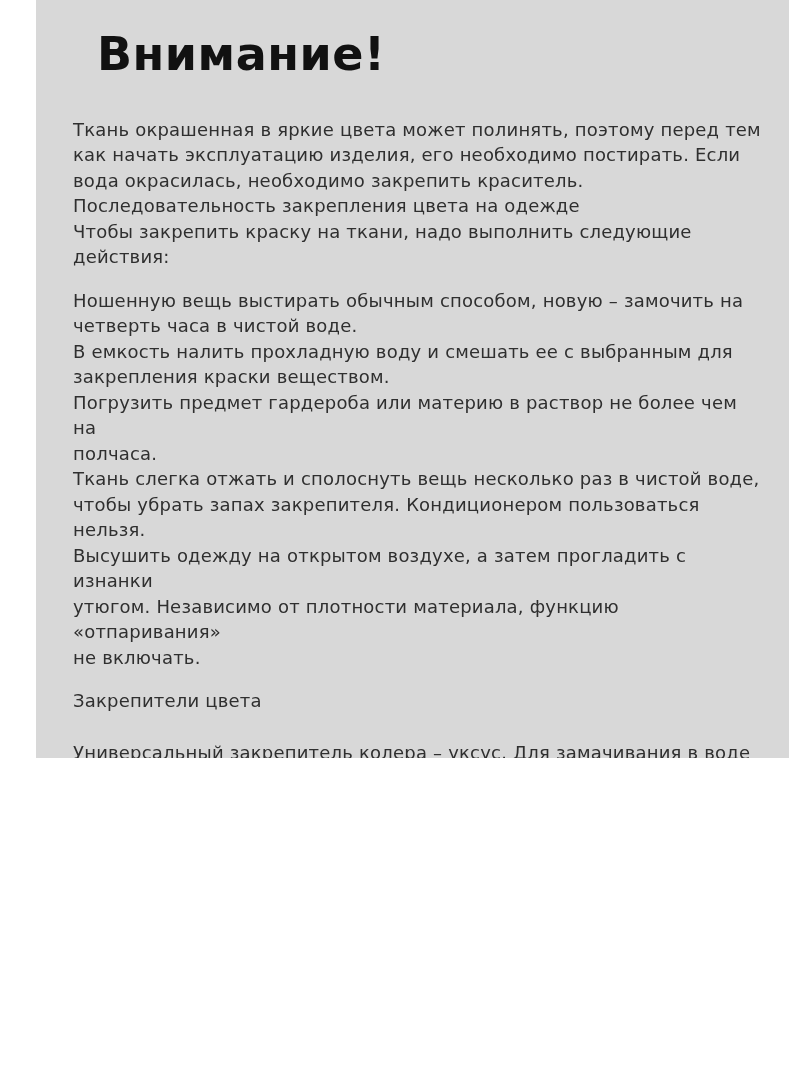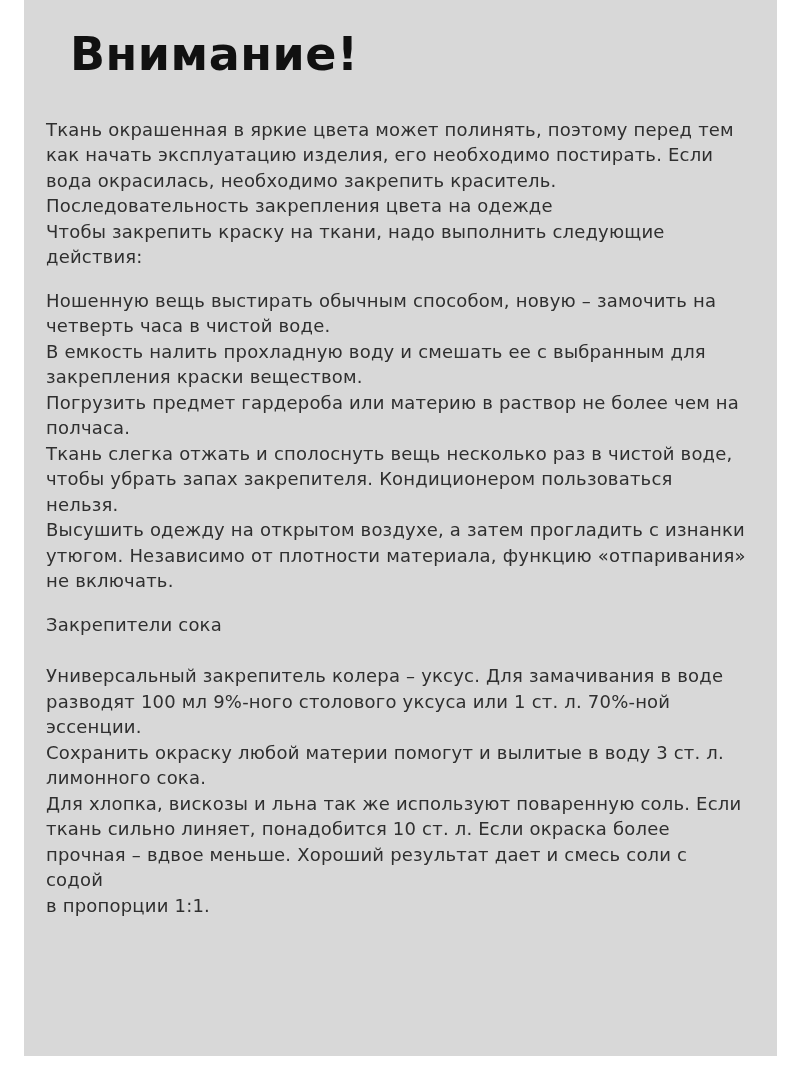"Внимание!" .page { height: 1056px -> 758px; left: 24px -> 36px; padding: 28px 28px 0 22px -> 28px 28px 0 37px }
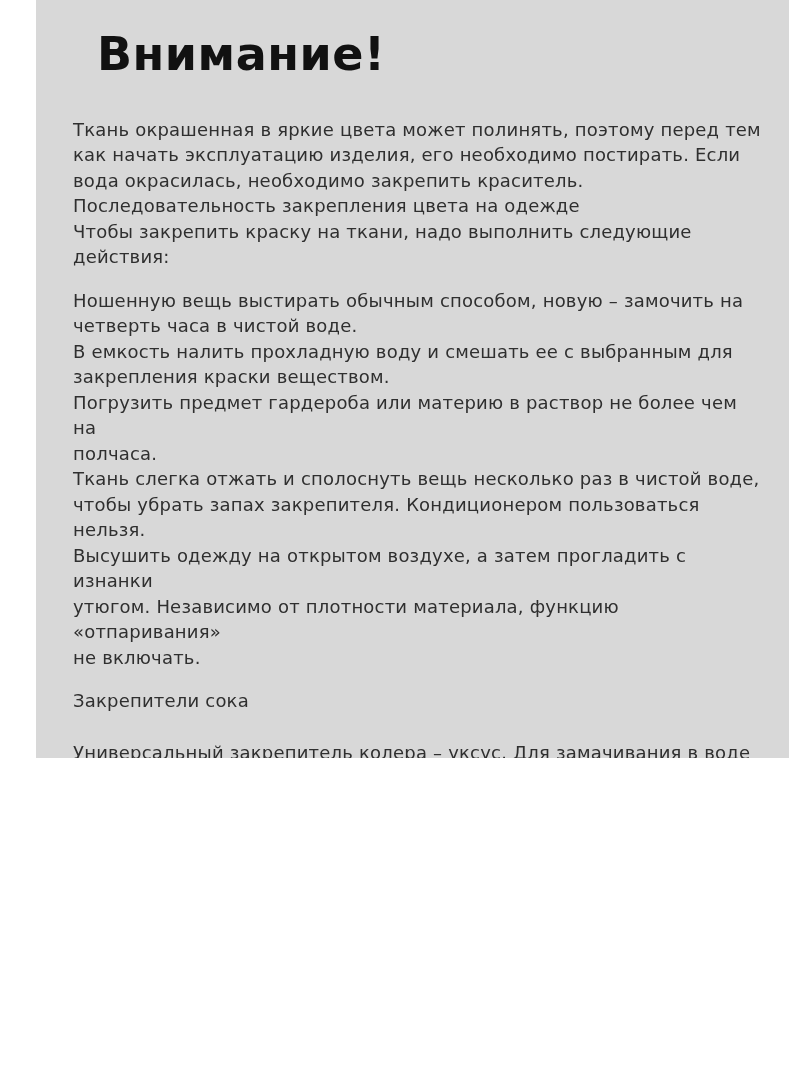"Закрепители сока" p.para { text: сока -> цвета }
